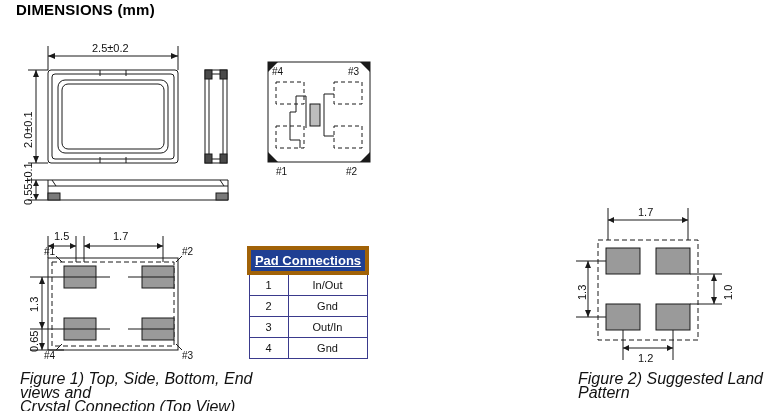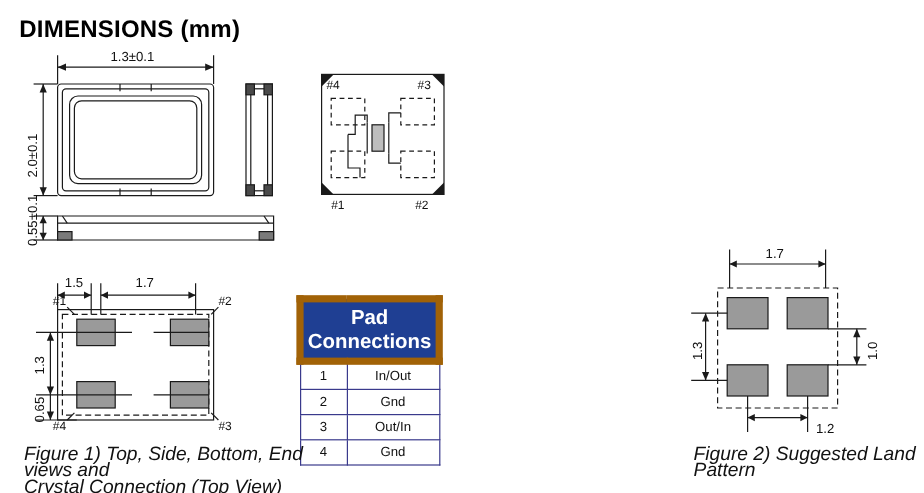"DIMENSIONS (mm)" #title { font-size: 20px -> 15px; top: 14px -> 1px }
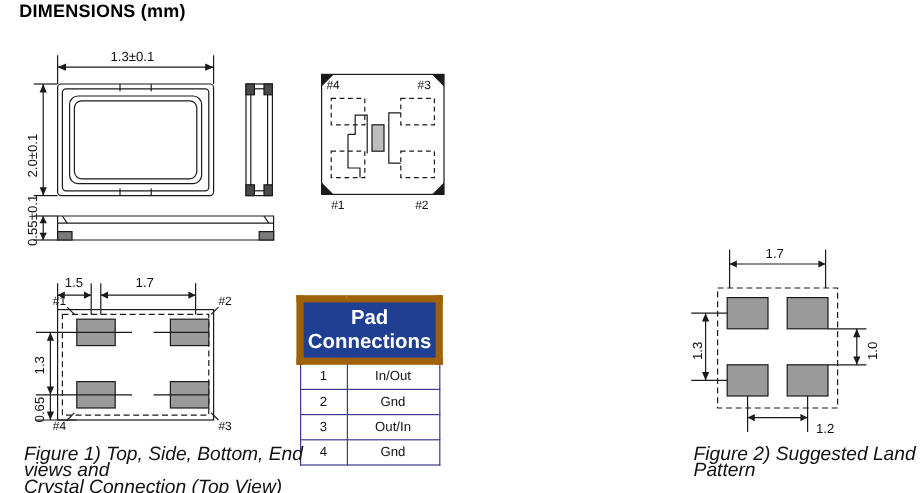"1.3±0.1" div.abs { text: 1.3±0.1 -> 2.5±0.2 }
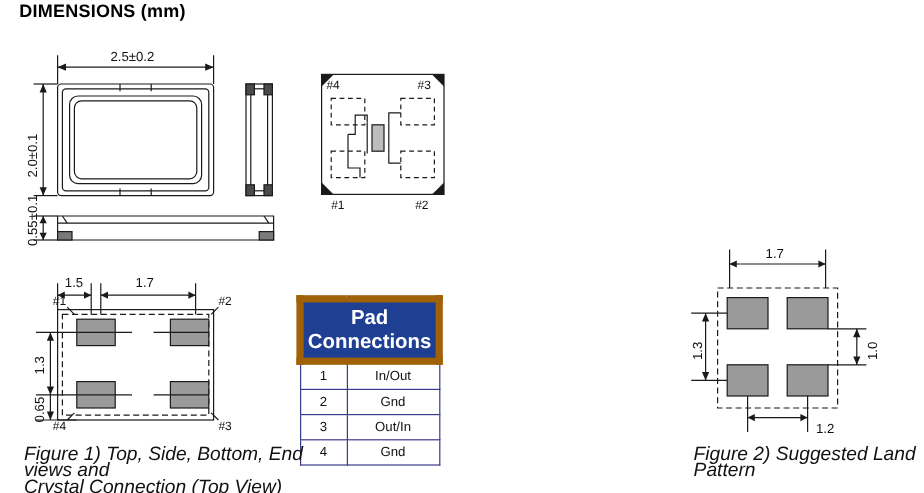"Pad Connections" #pad-table th { border: 6px solid #a16207 -> 4px solid #a16207; font-size: 17px -> 13px; text-decoration: none -> underline }
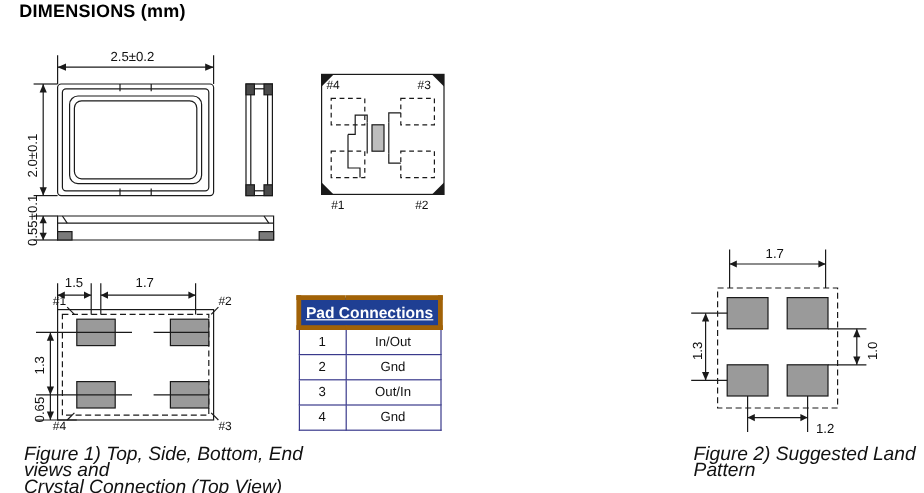"1.2" div.abs { margin-left: 42px -> none }
